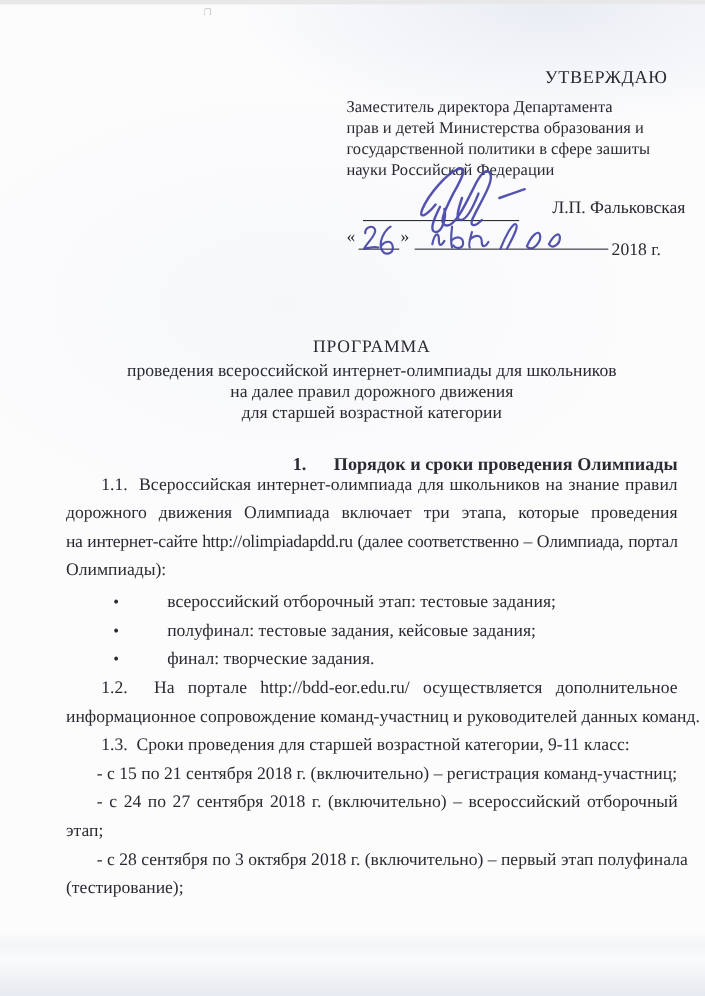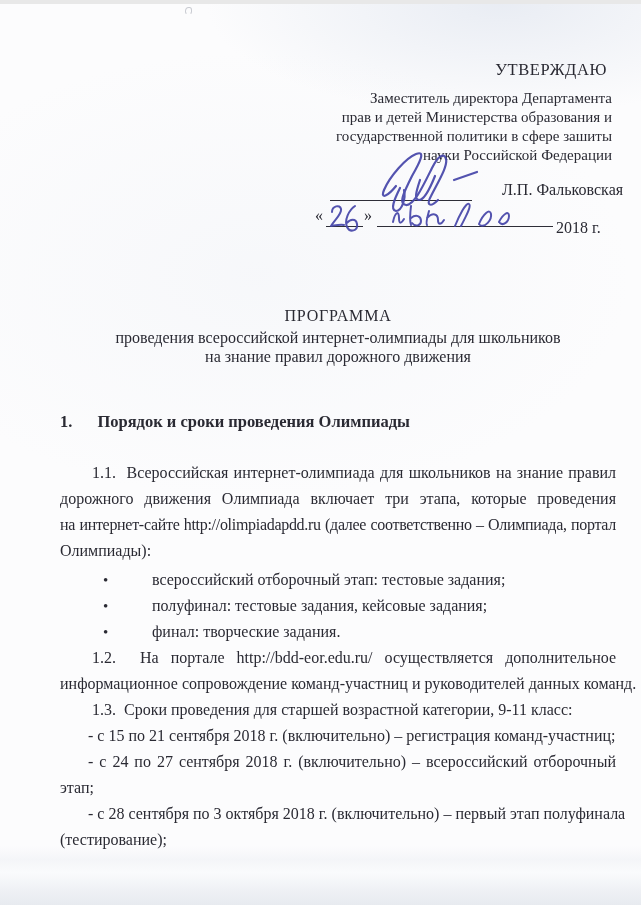"Заместитель директора Департамента" .approval-lines { text-align: right -> left }
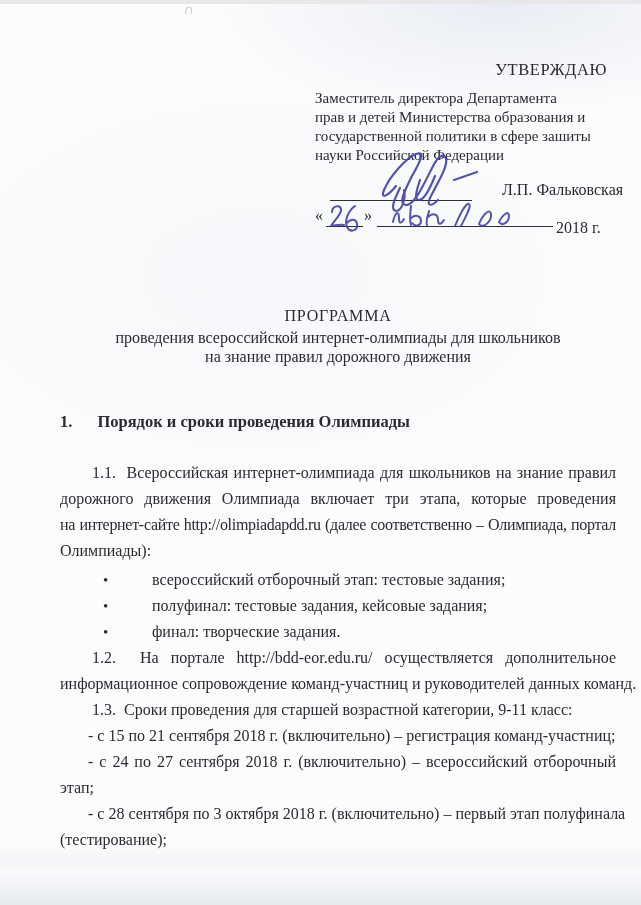"на знание правил дорожного движения" div { text: знание -> далее }
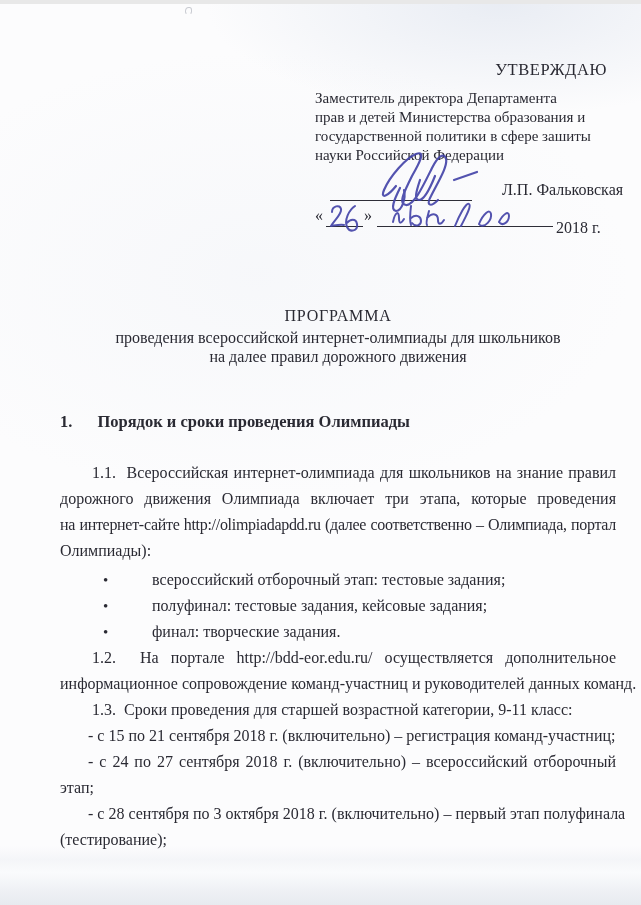"для старшей возрастной категории" div { html: none -> <div>для старшей возрастной категории</div> }
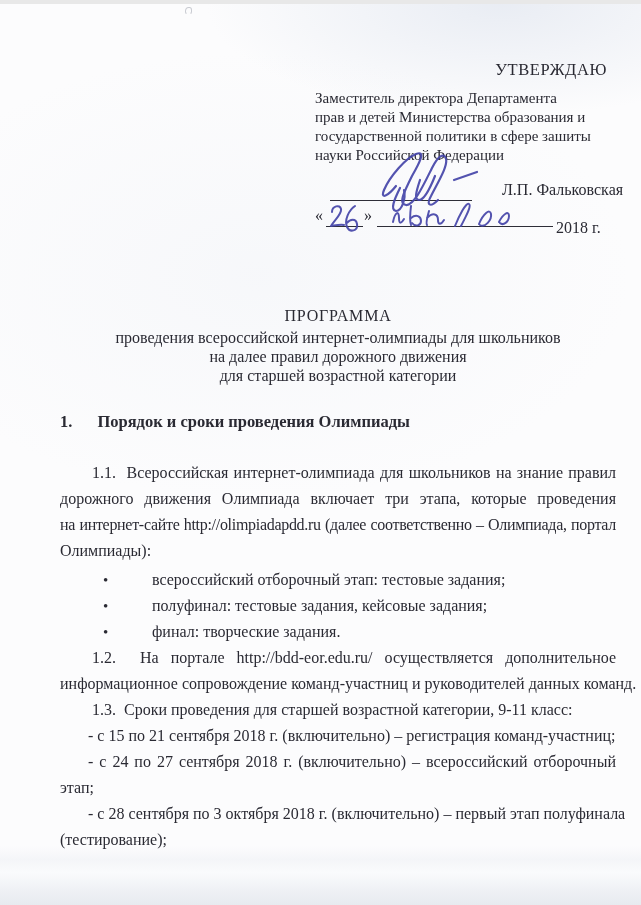"1. Порядок и сроки проведения" .sec-heading { text-align: left -> right }
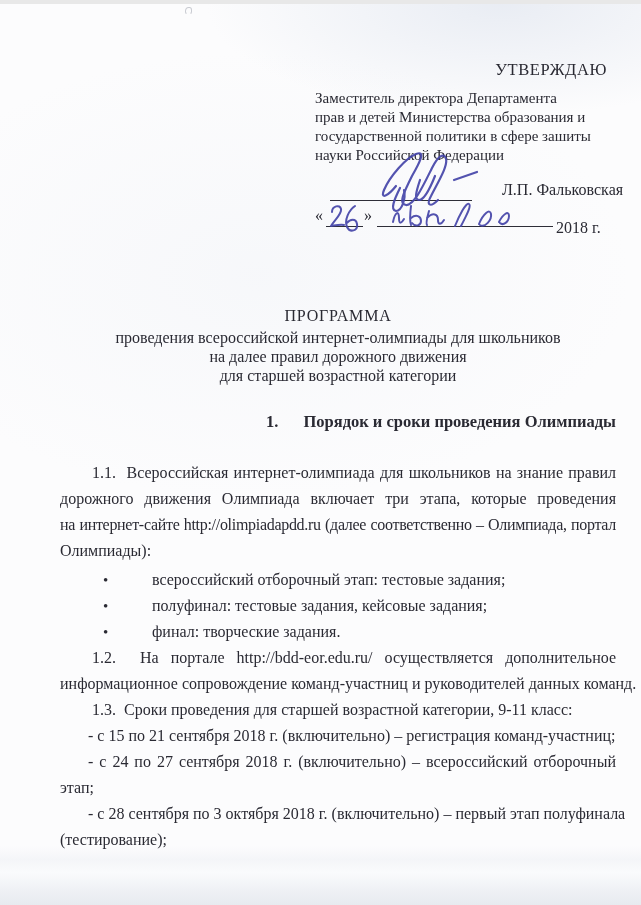"1.1. Всероссийская интернет-олимпиада" .bodytext { top: 456px -> 424px }
